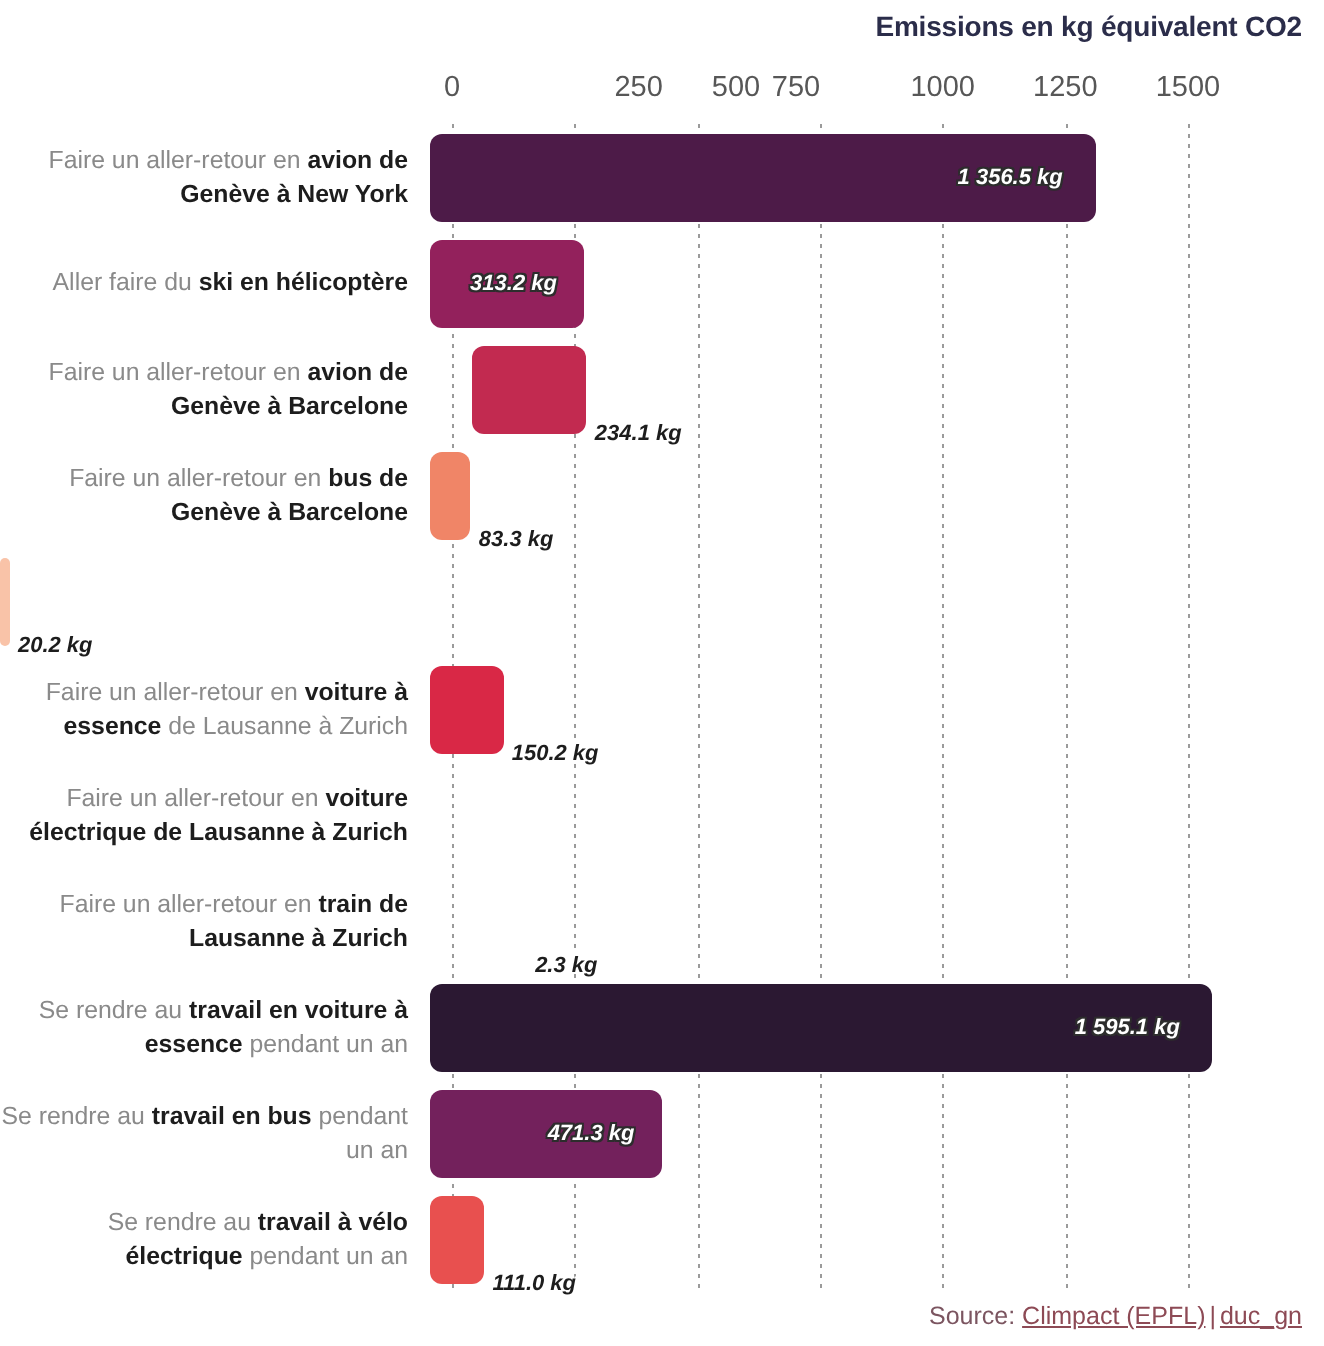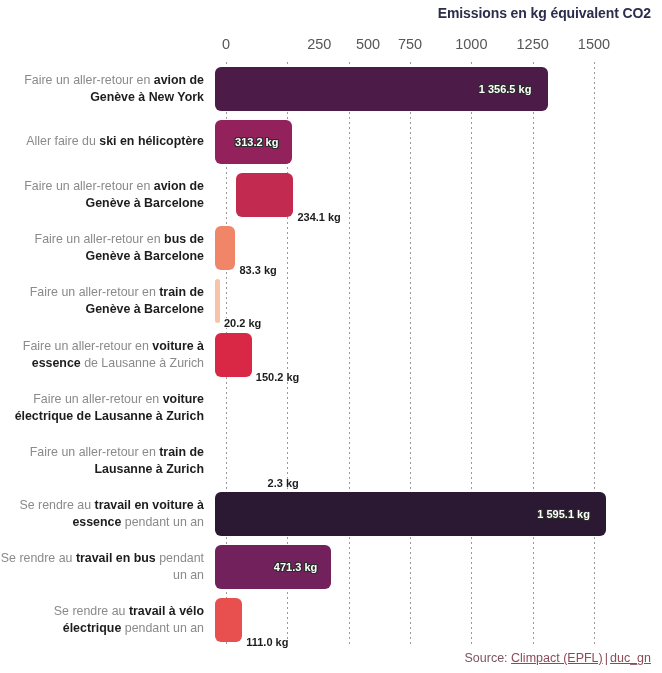"750" div.tick-label { left: 410px -> 398px }
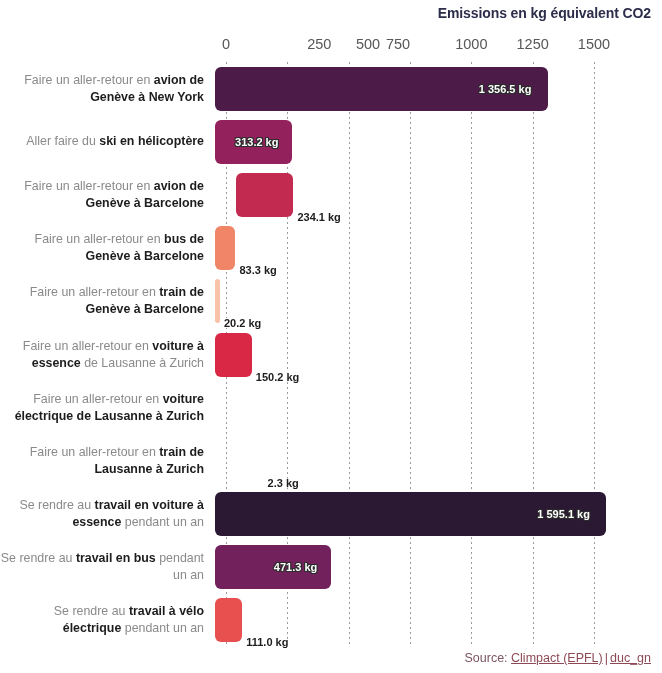"1 356.5 kg" .bar-track { font-style: none -> italic }
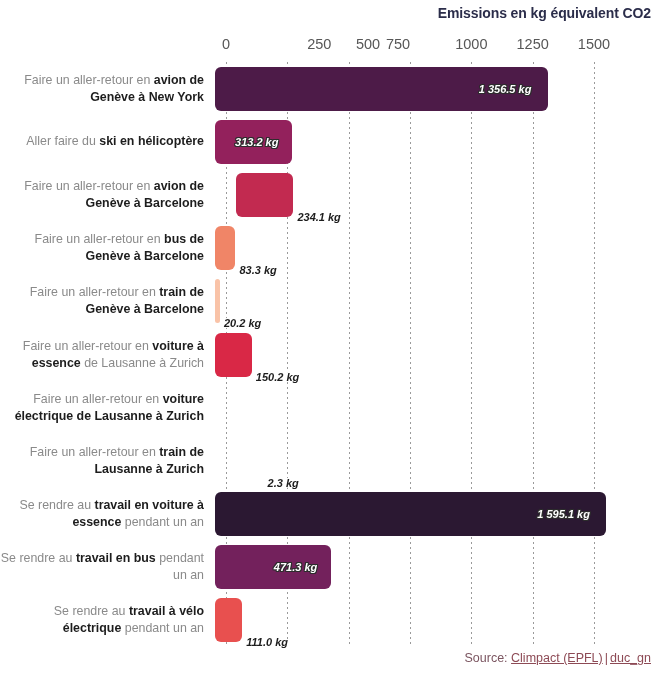"Faire un aller-retour en train de Genève" div.row-label { html: <div><span>Faire un aller-retour en </span><b>train de Genève à Barcelone</b></div> -> none }
